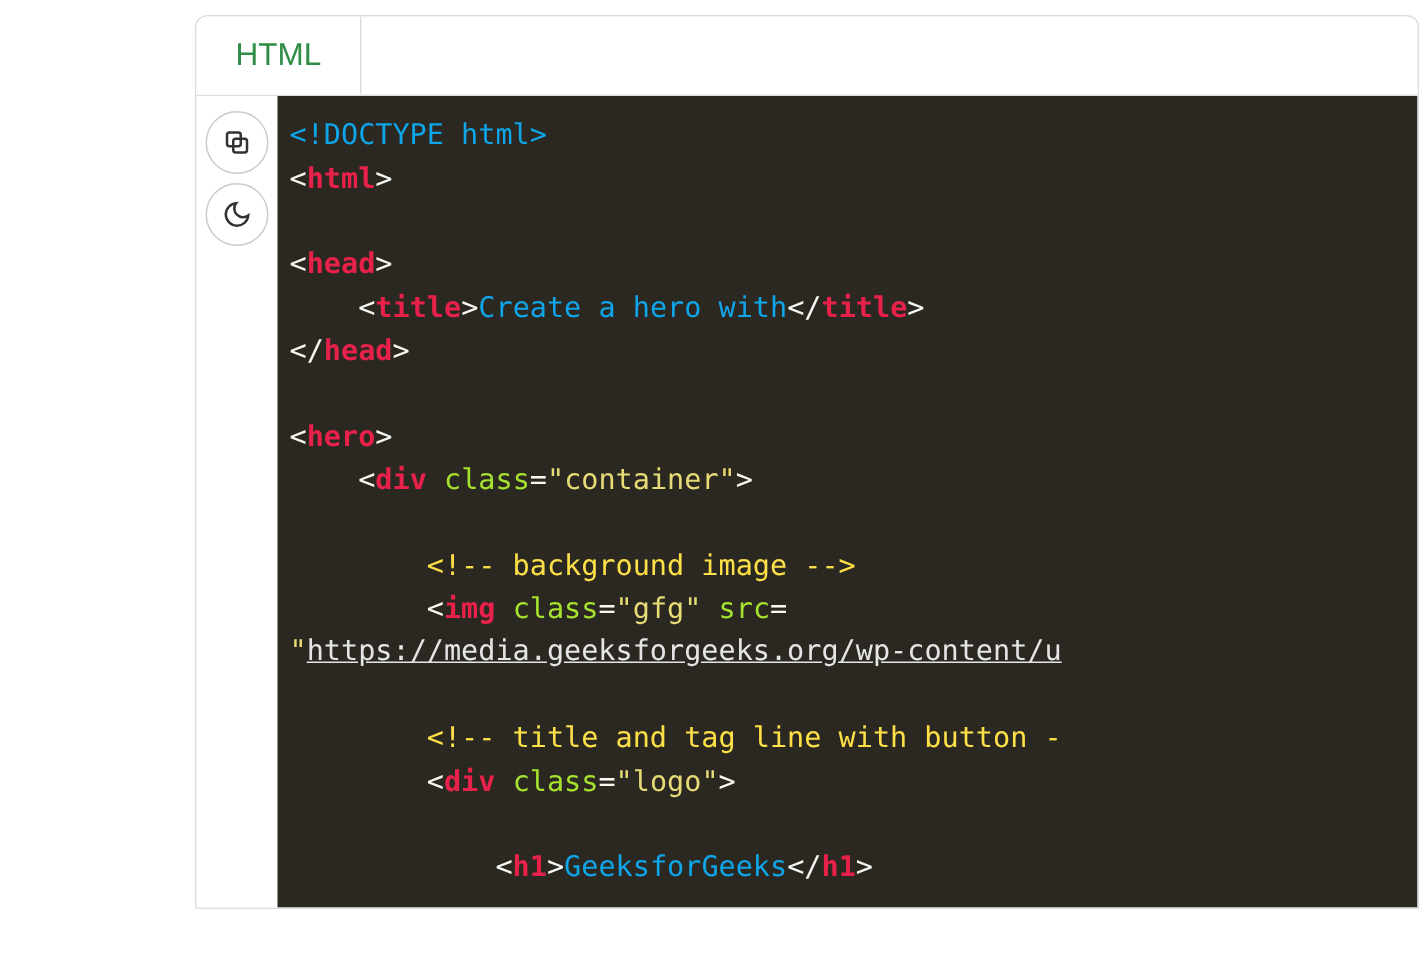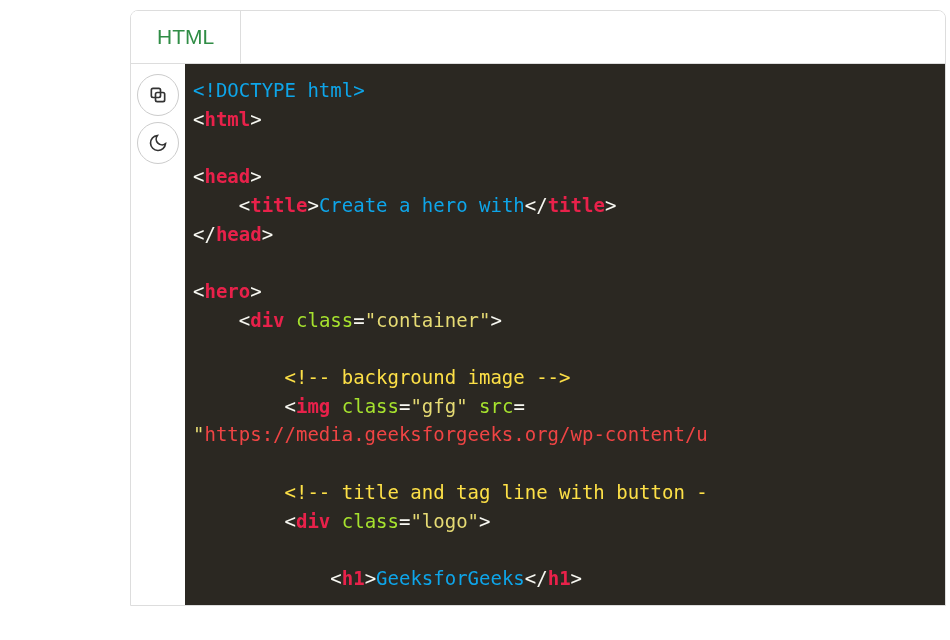"https://media.geeksforgeeks.org/wp-conte" .t-url { color: #ef4444 -> #e5e5e5; text-decoration: none -> underline }
